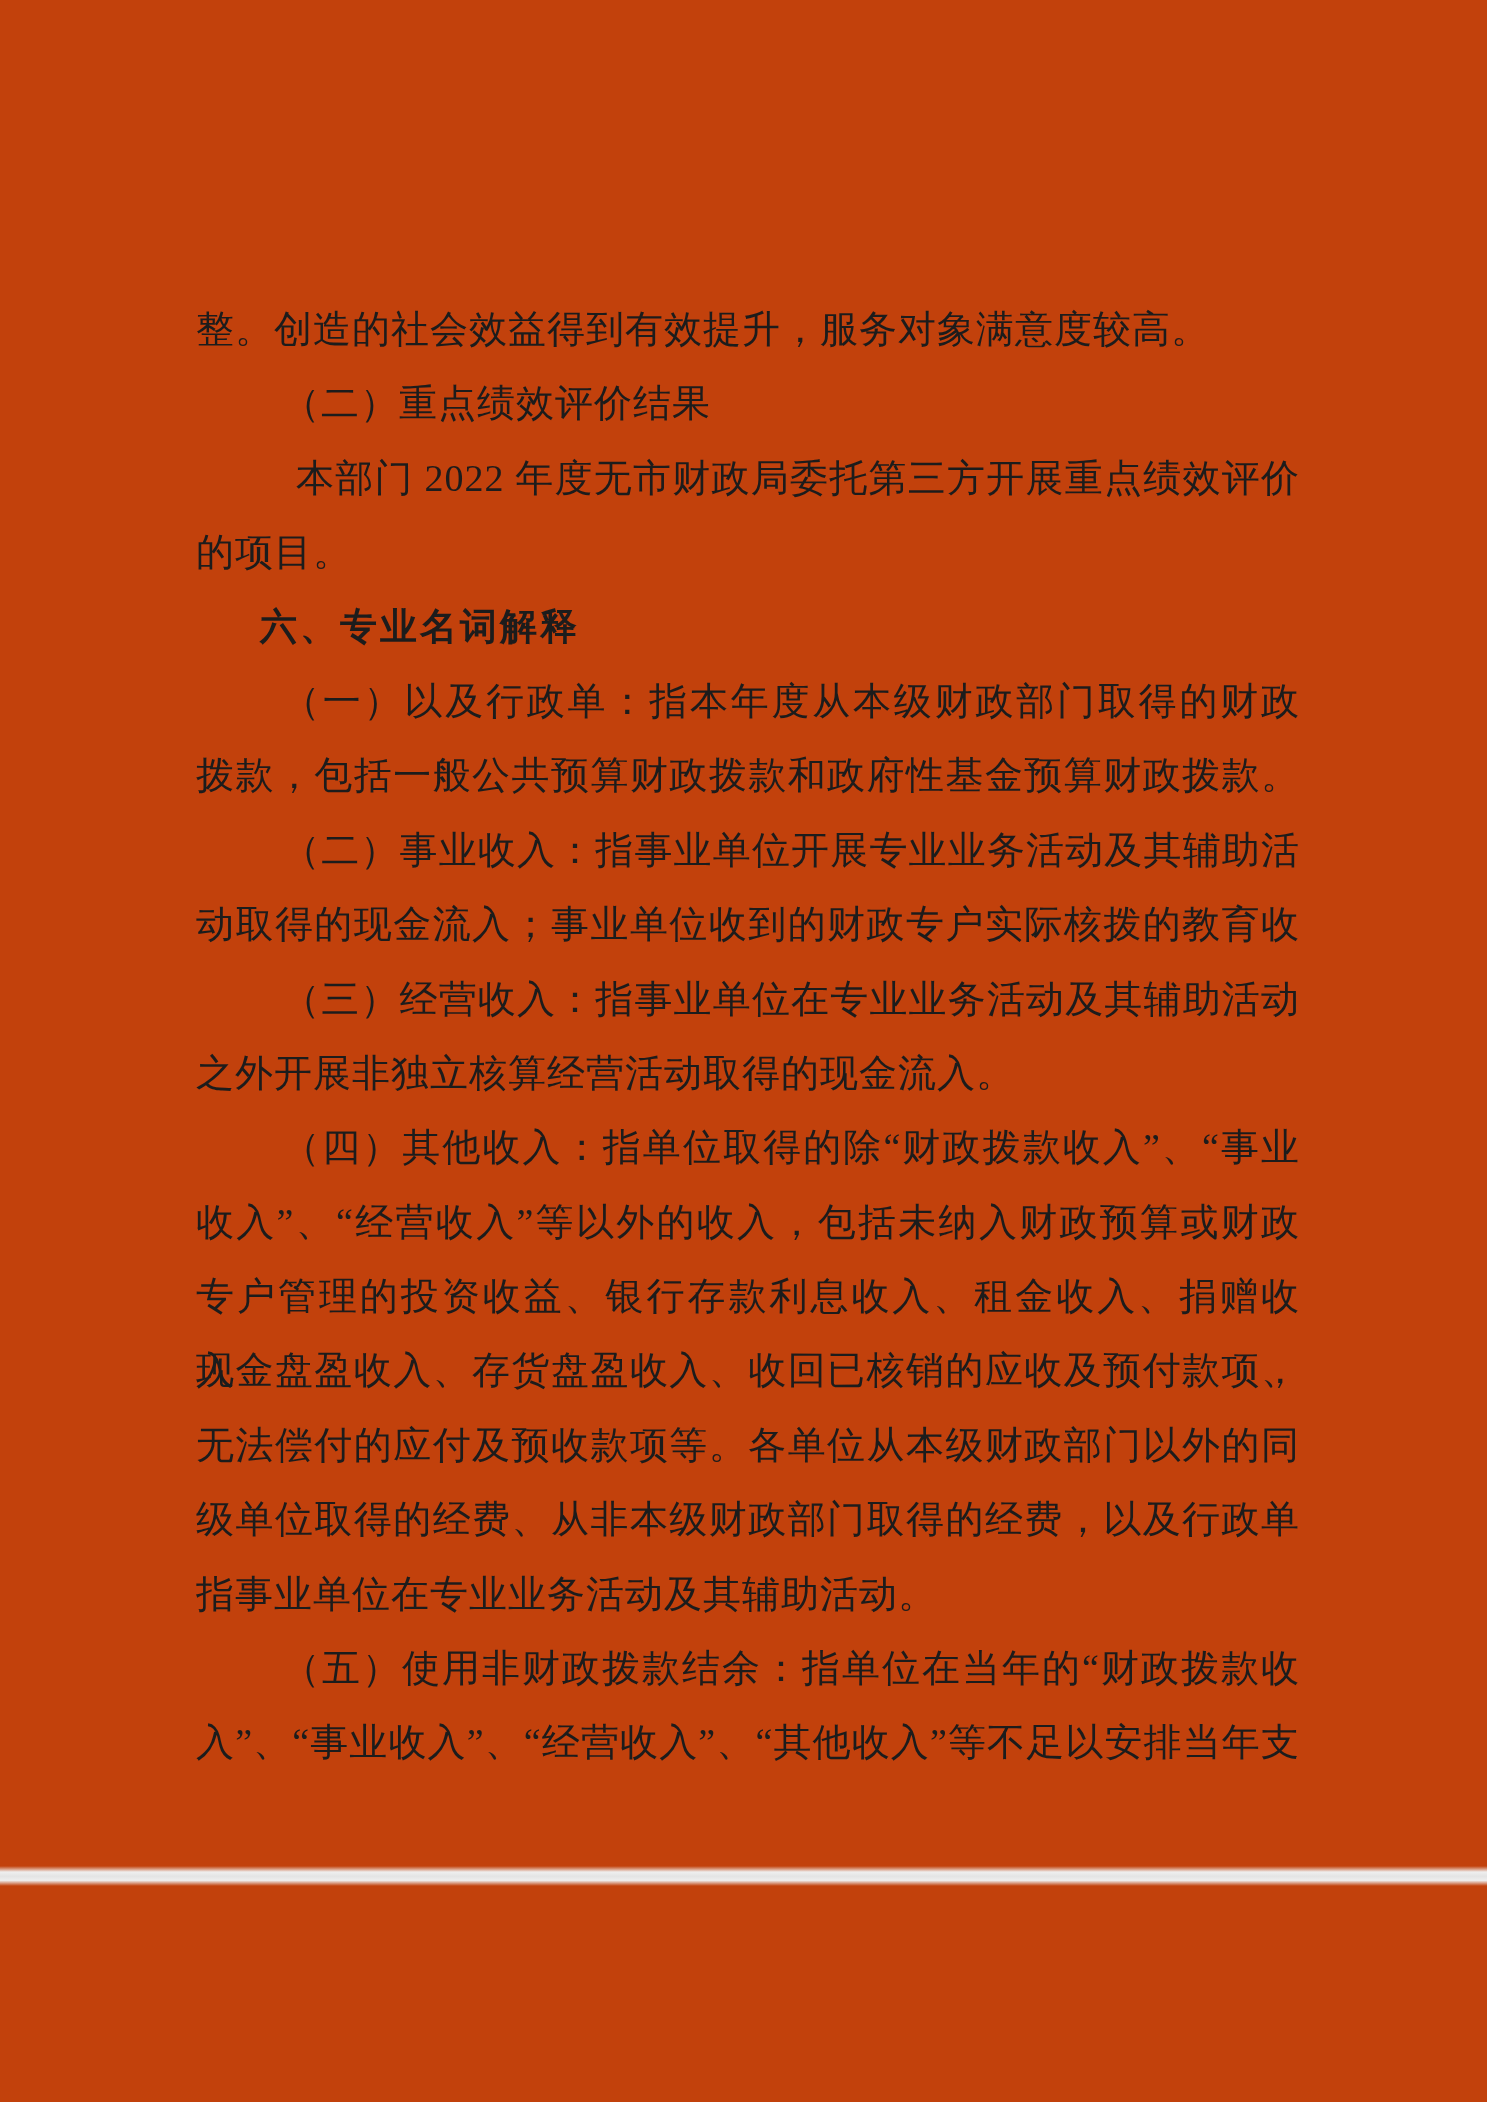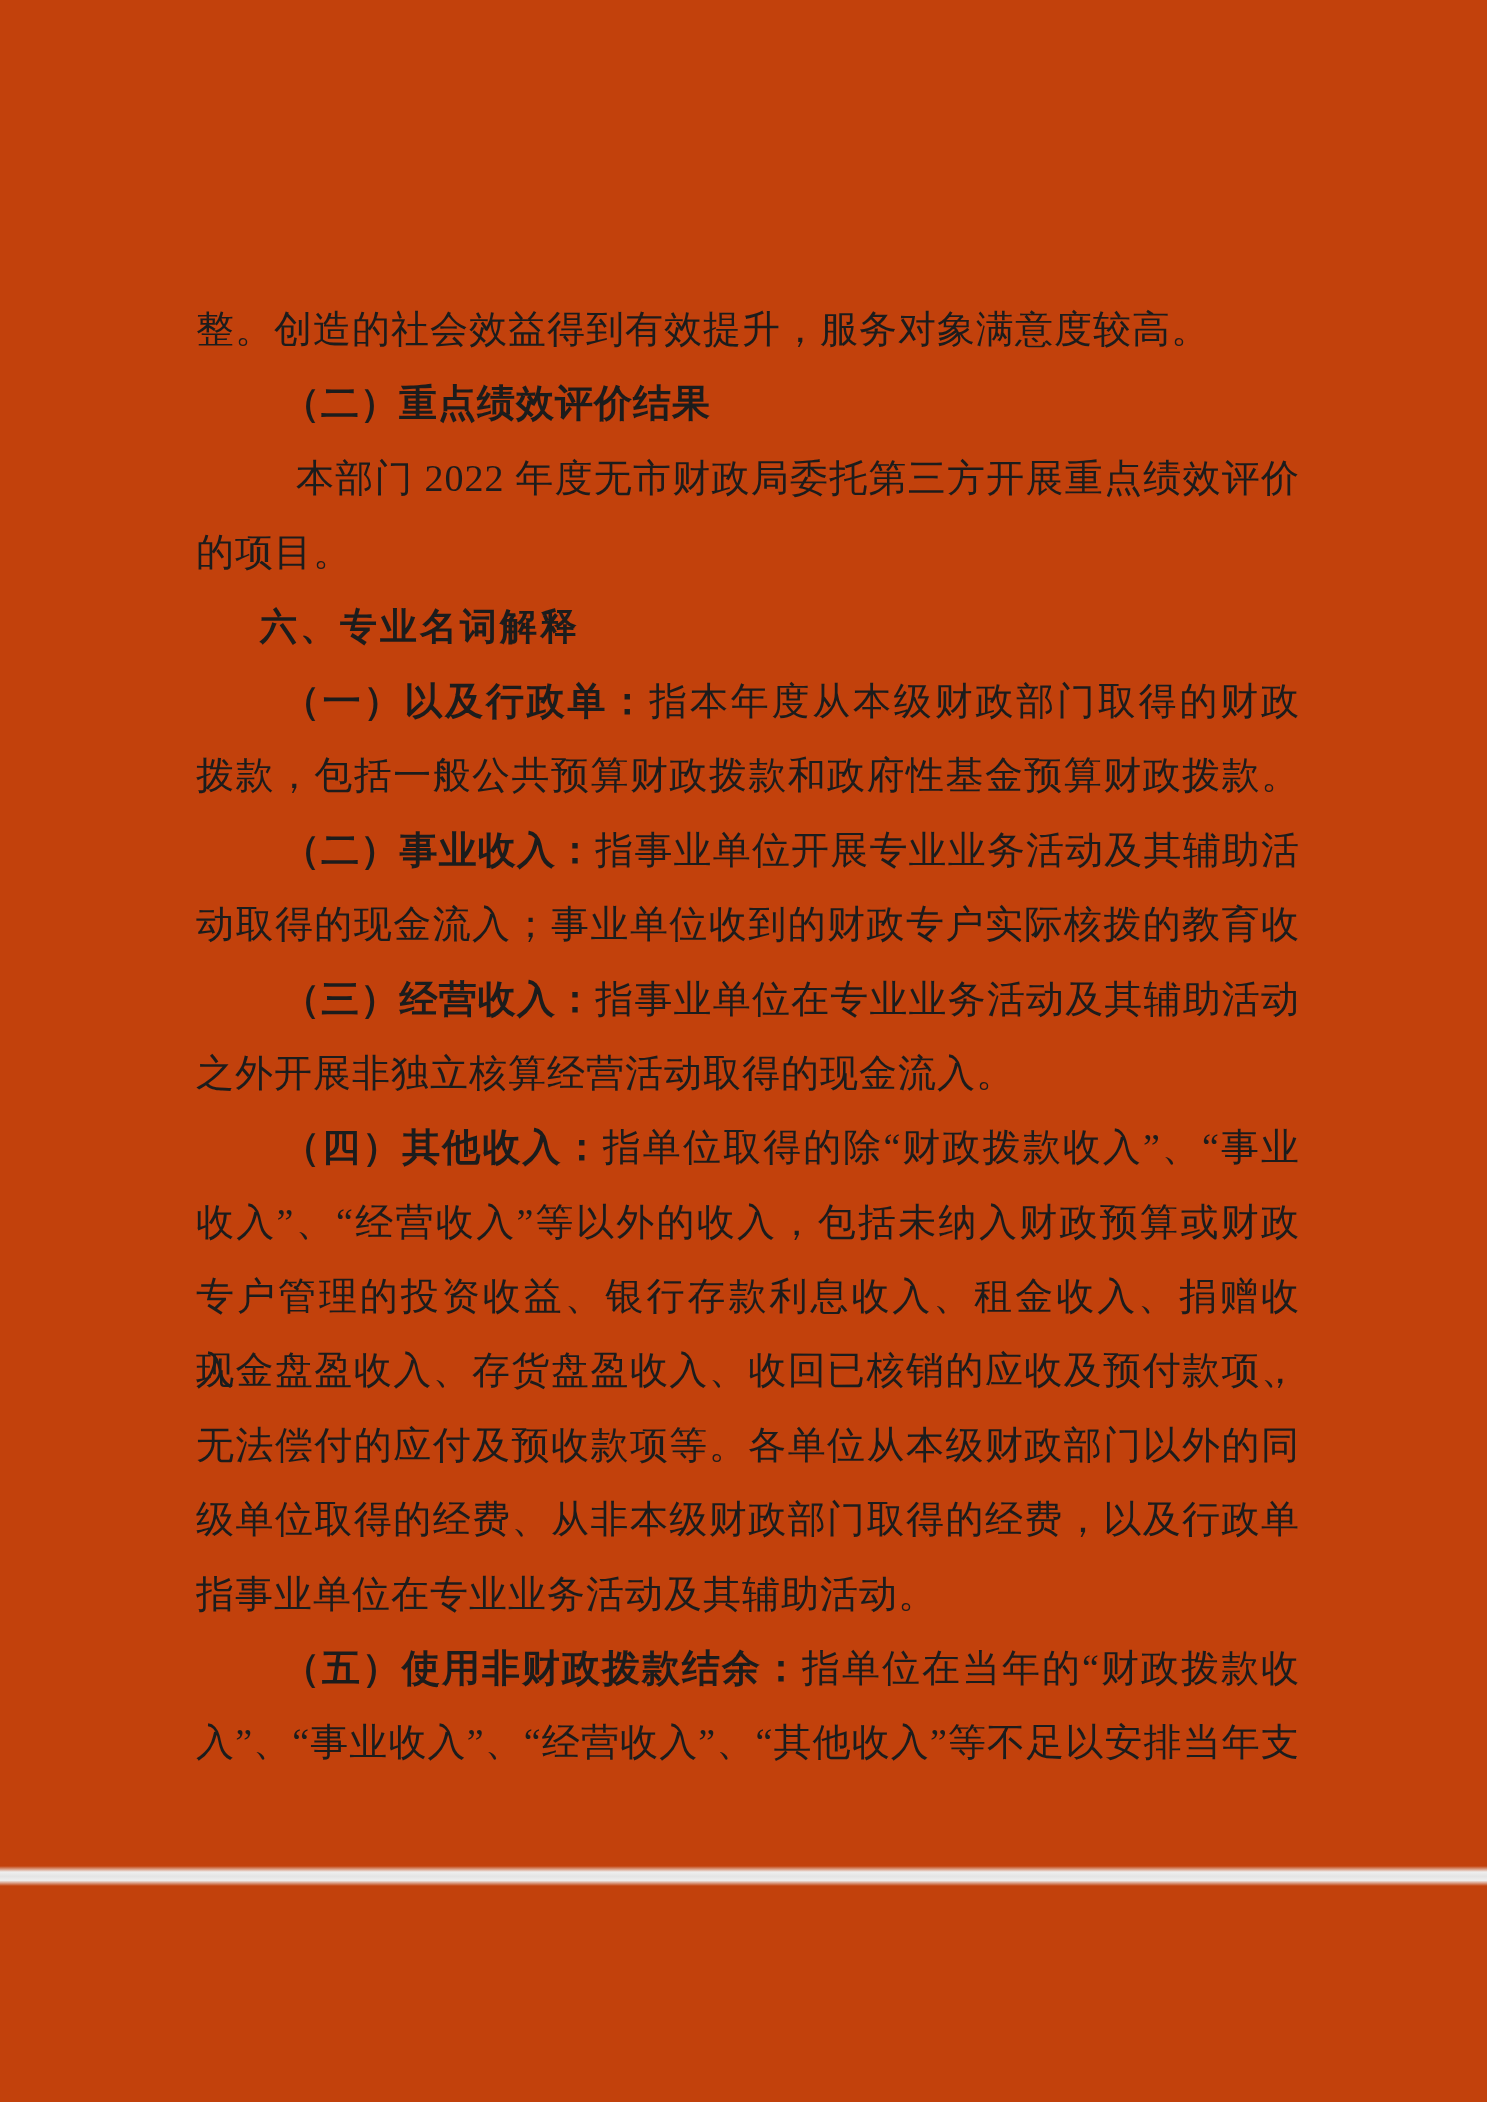"（二）重点绩效评价结果" .b { font-weight: 700 -> 400 }
